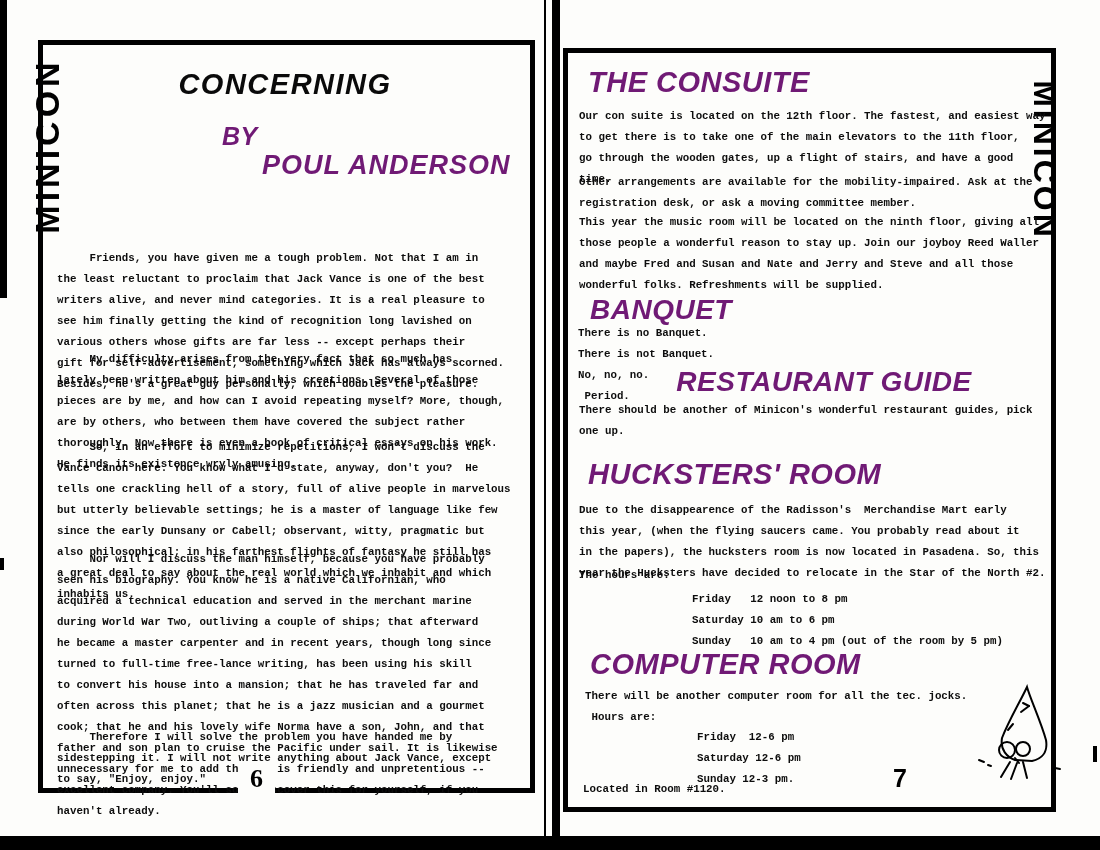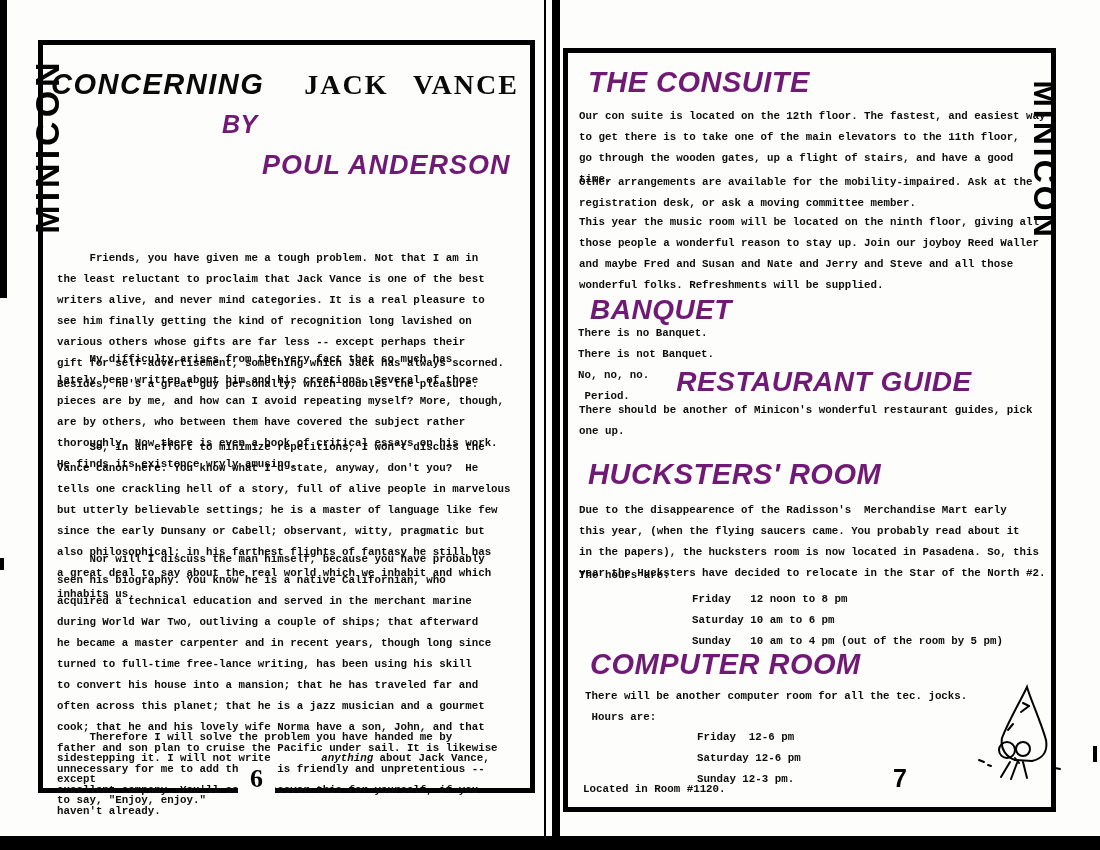"JACK VANCE" span.t-jackvance { html: <span>JACK VANCE</span> -> none }
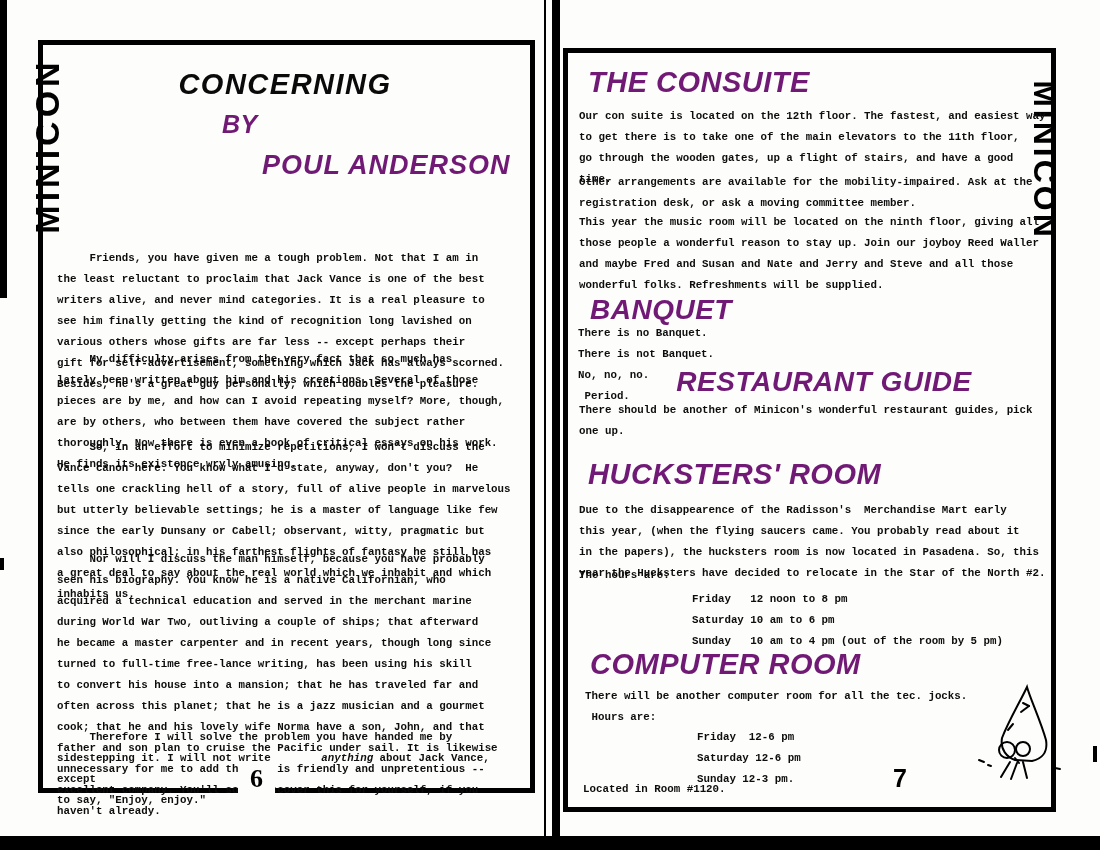"BY" div.heading { top: 110px -> 122px }
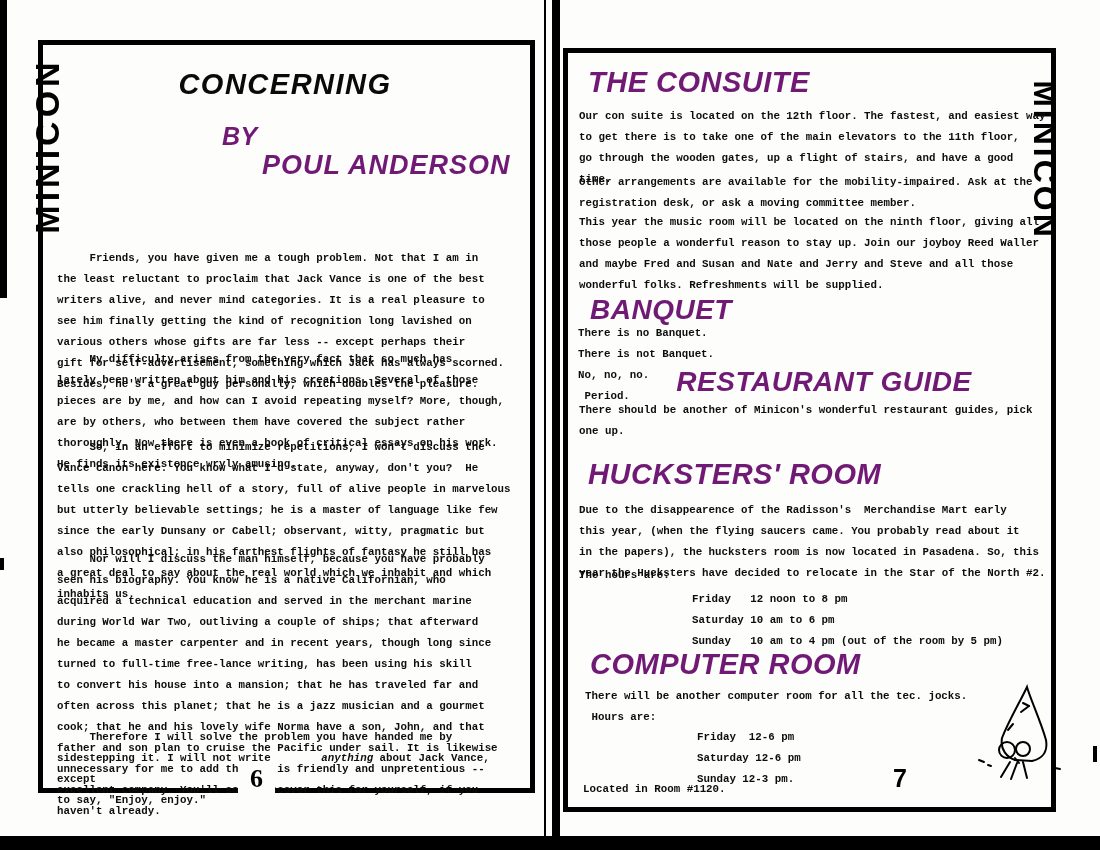"anything" .it { font-style: italic -> none; margin-left: 44px -> none }
